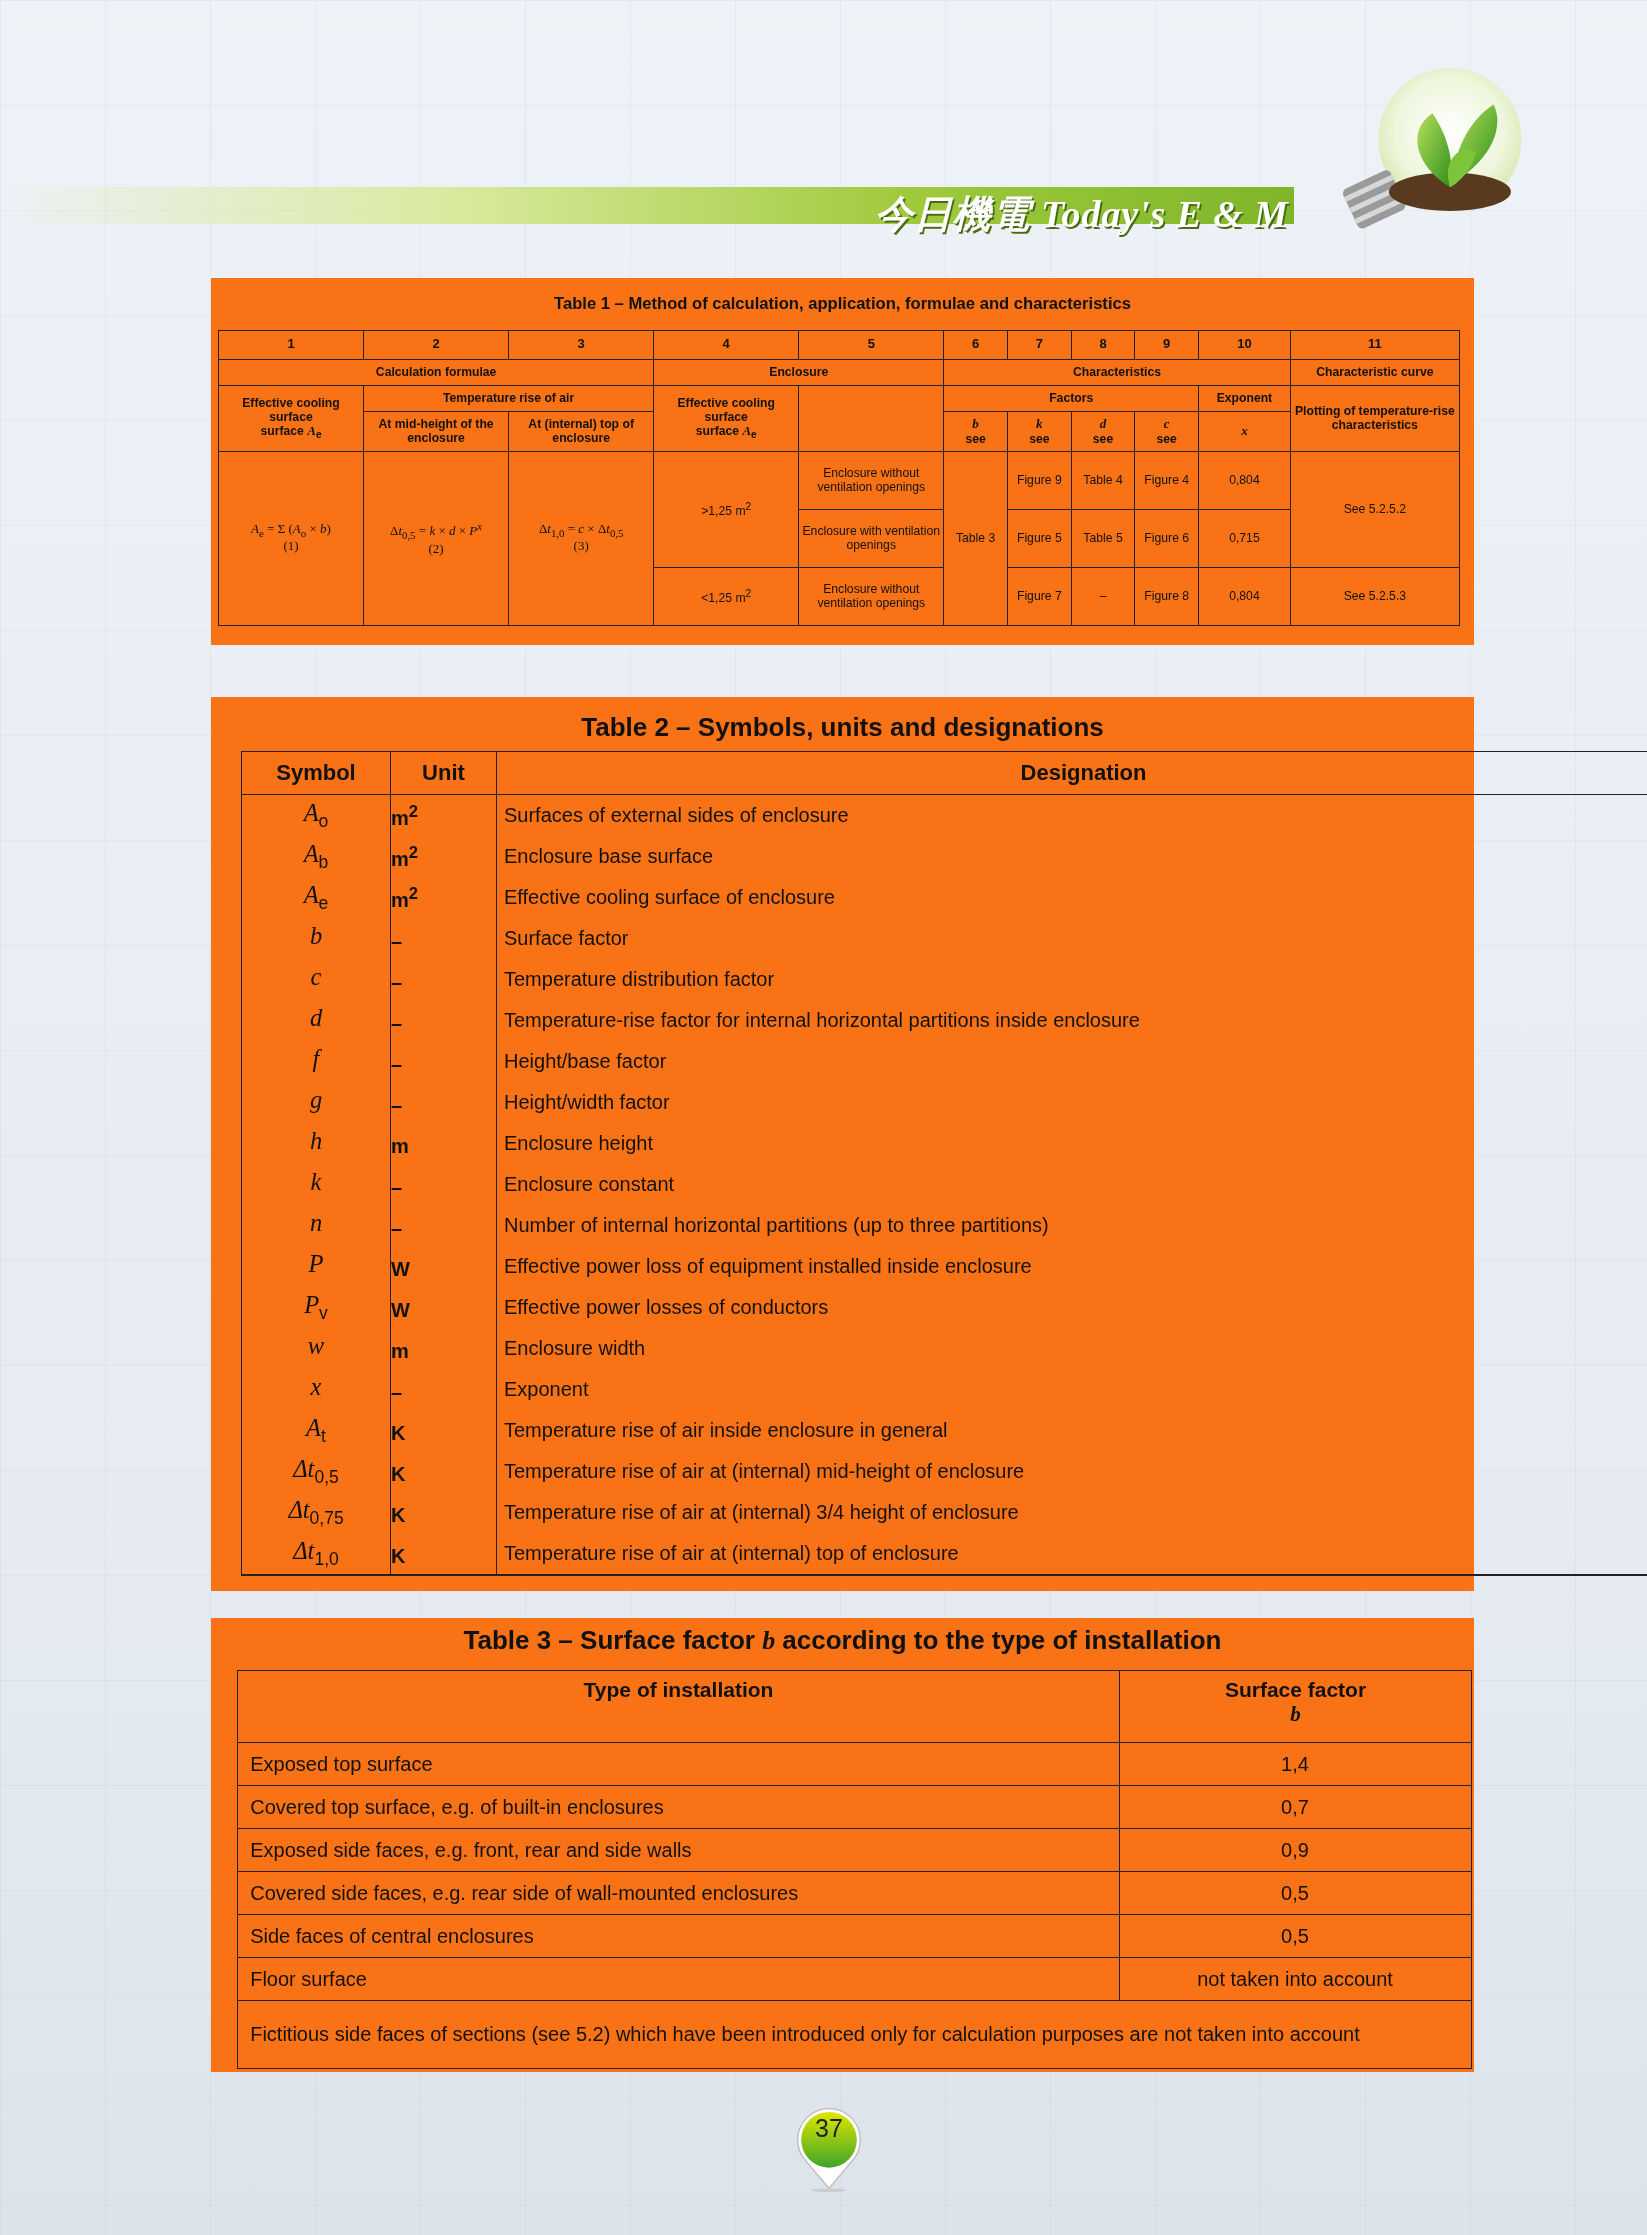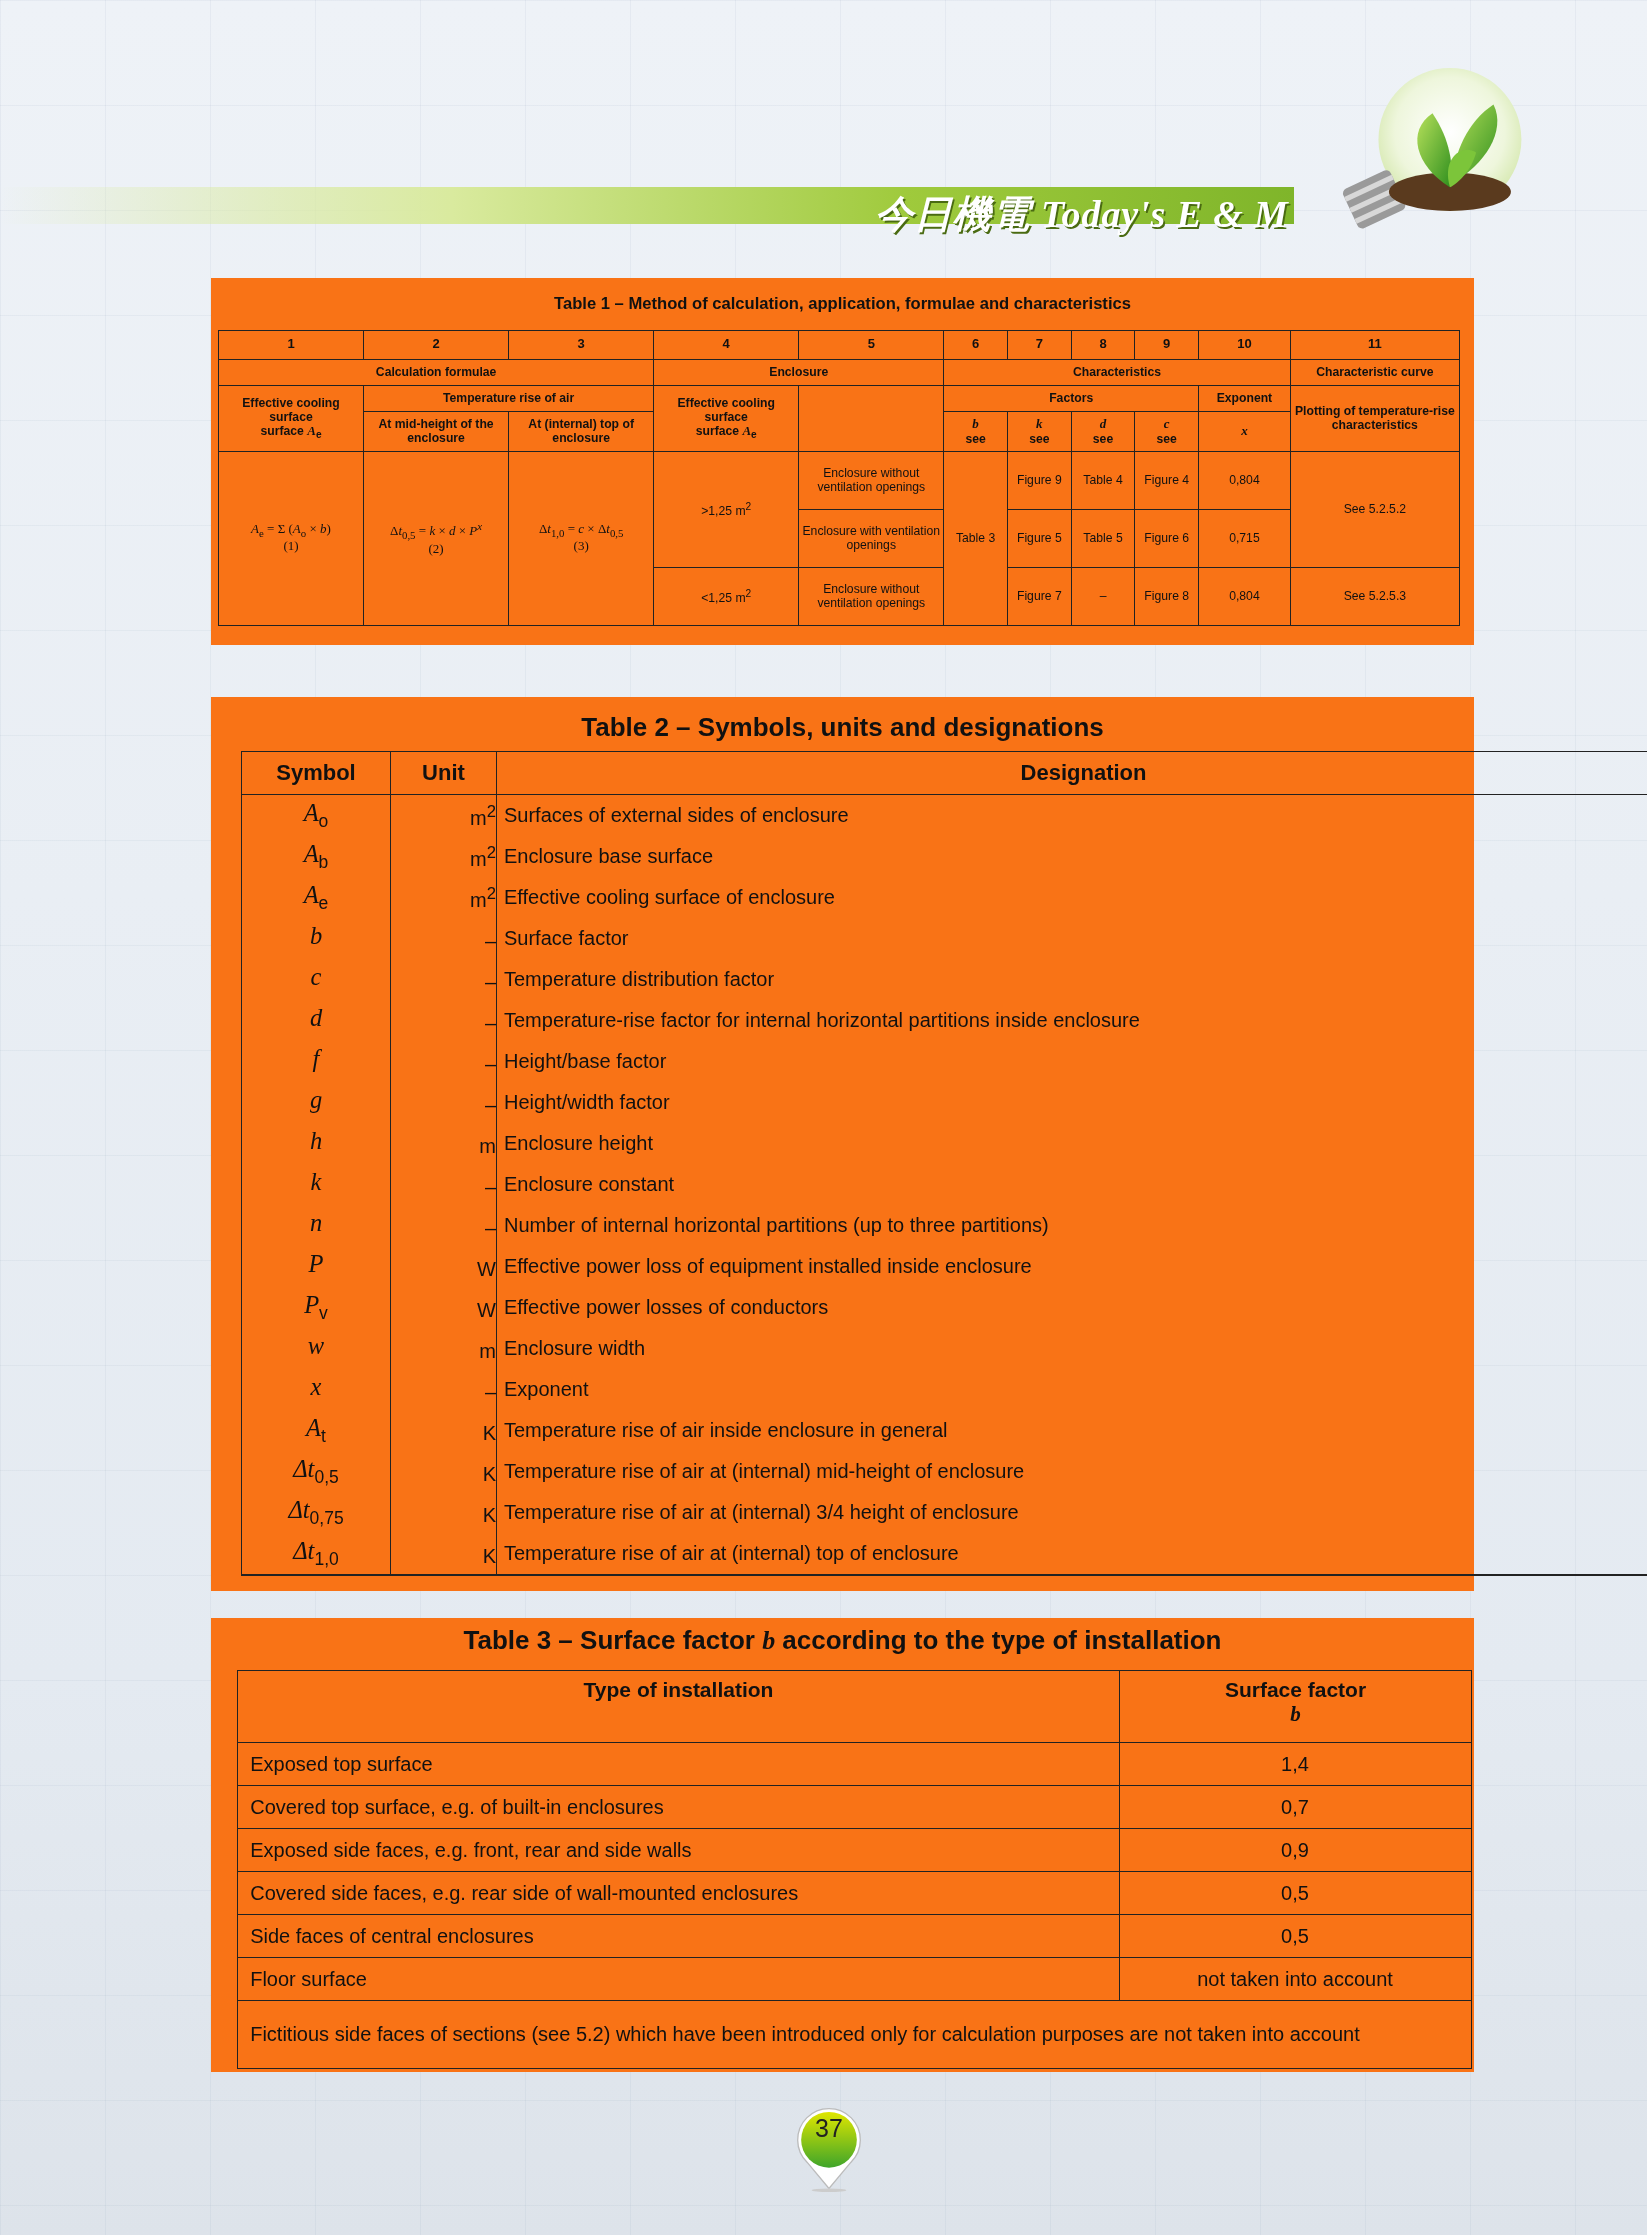"m2" .t2 .unit { font-weight: none -> bold; text-align: right -> left }
